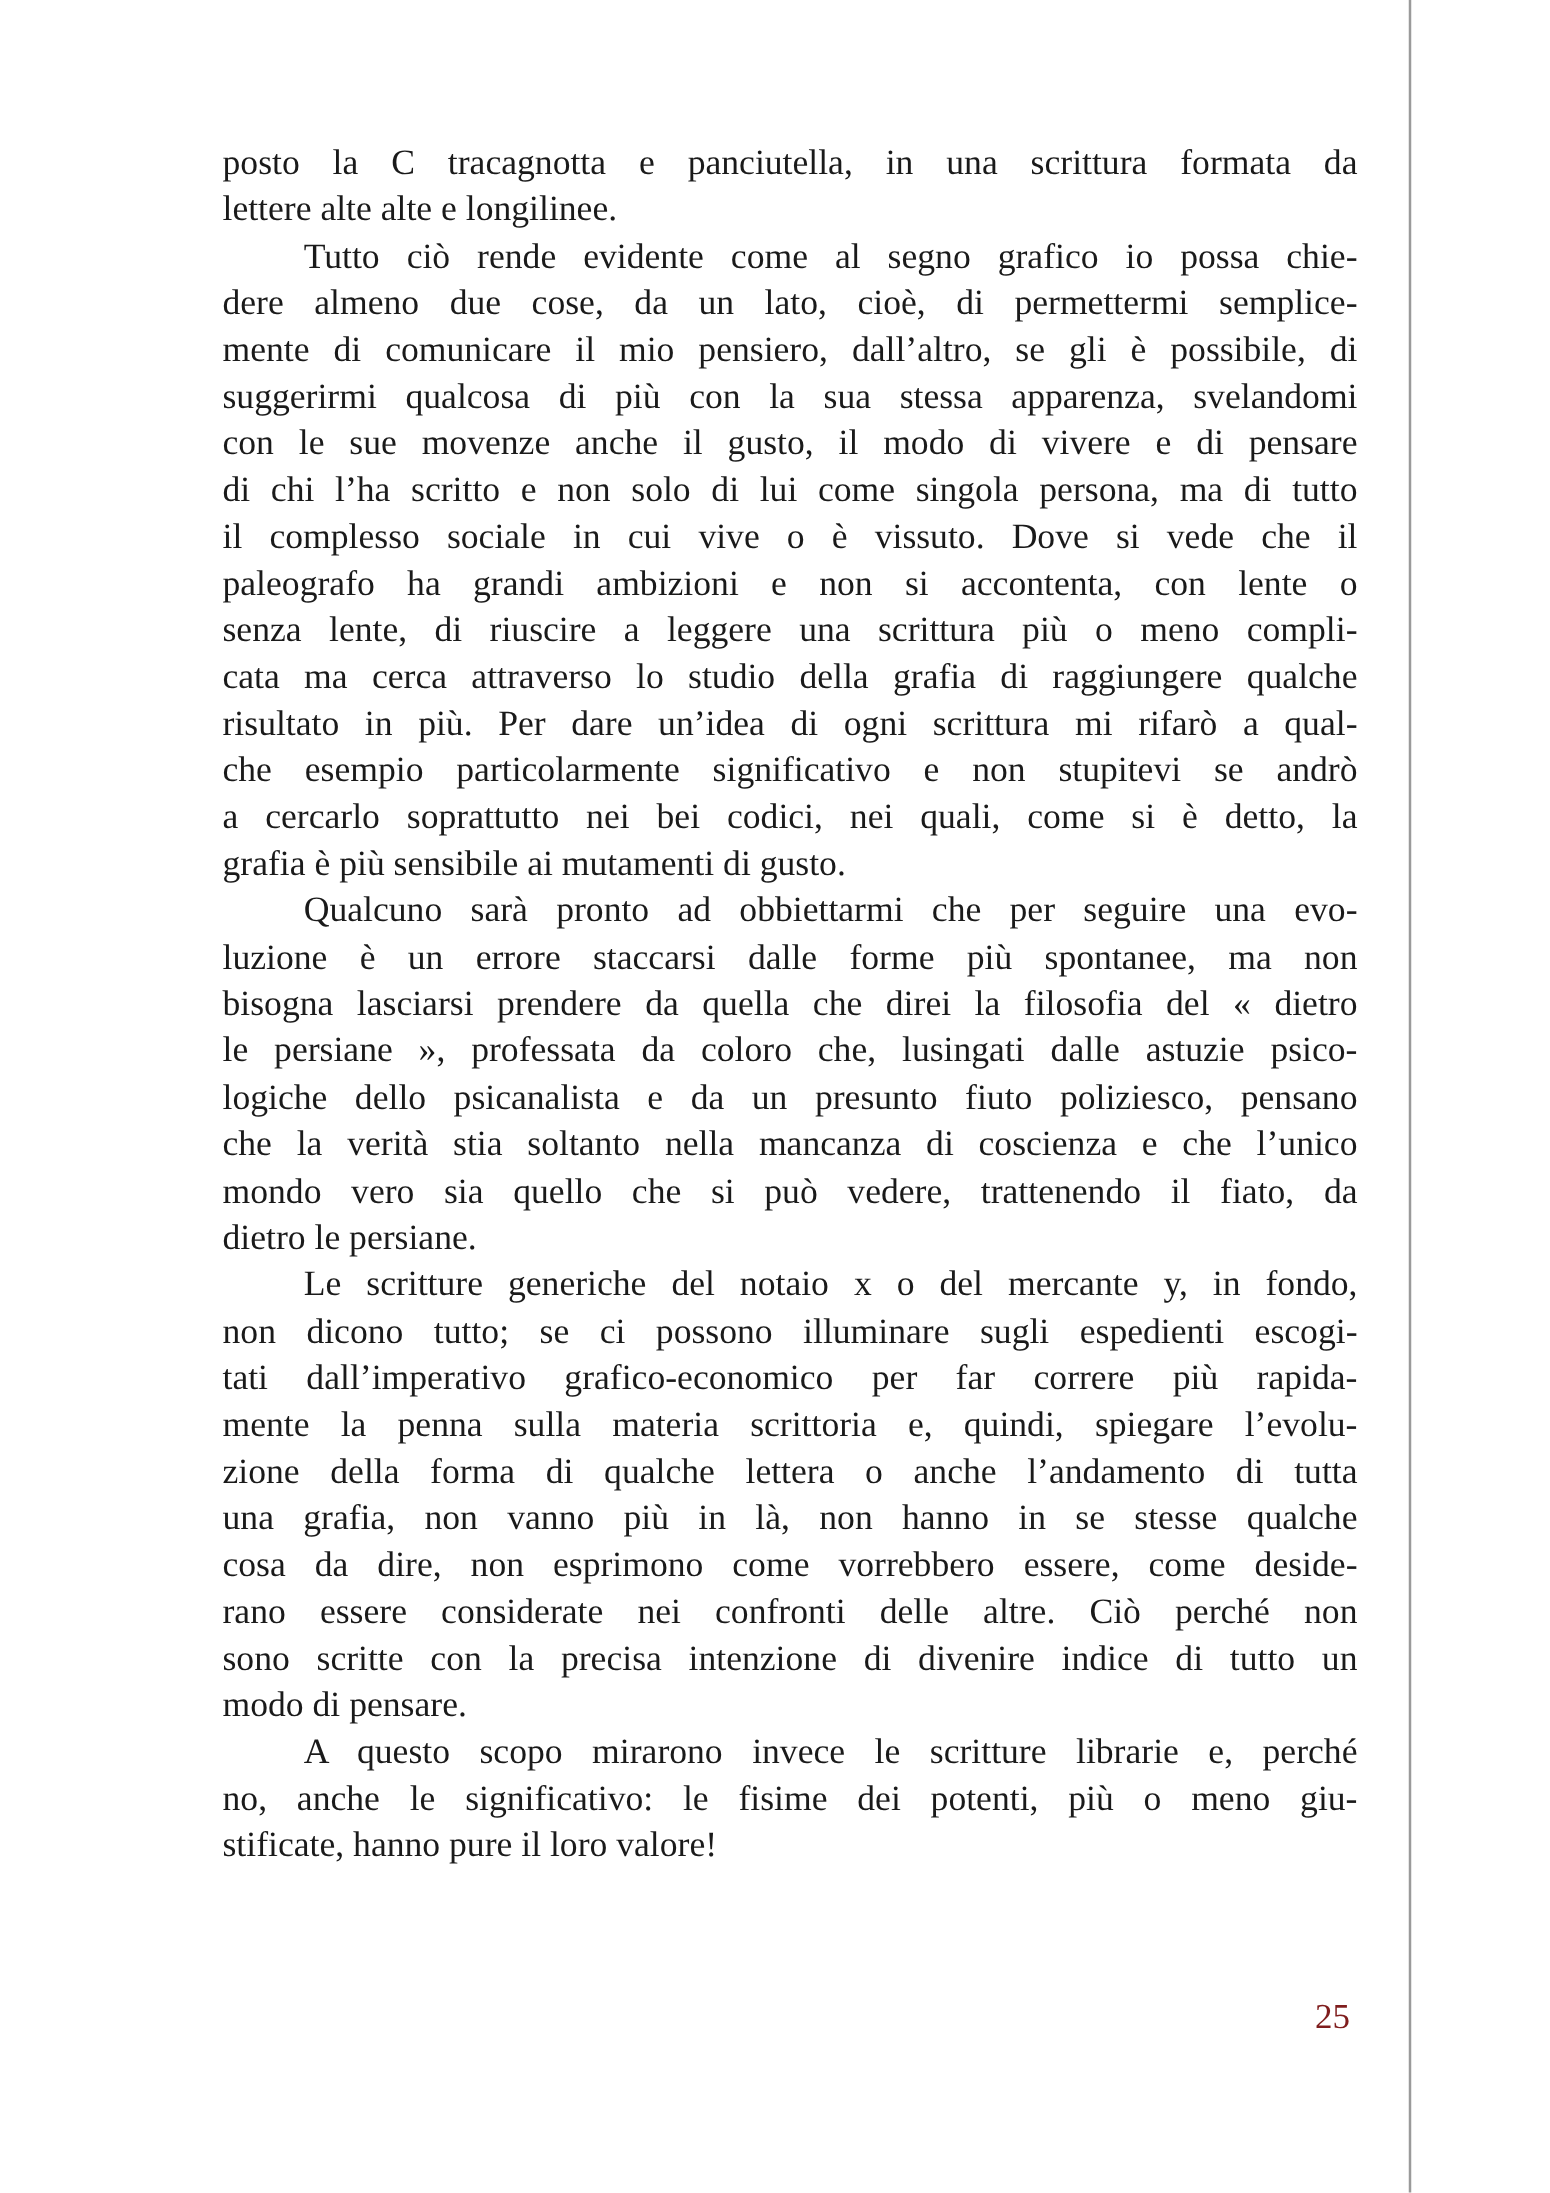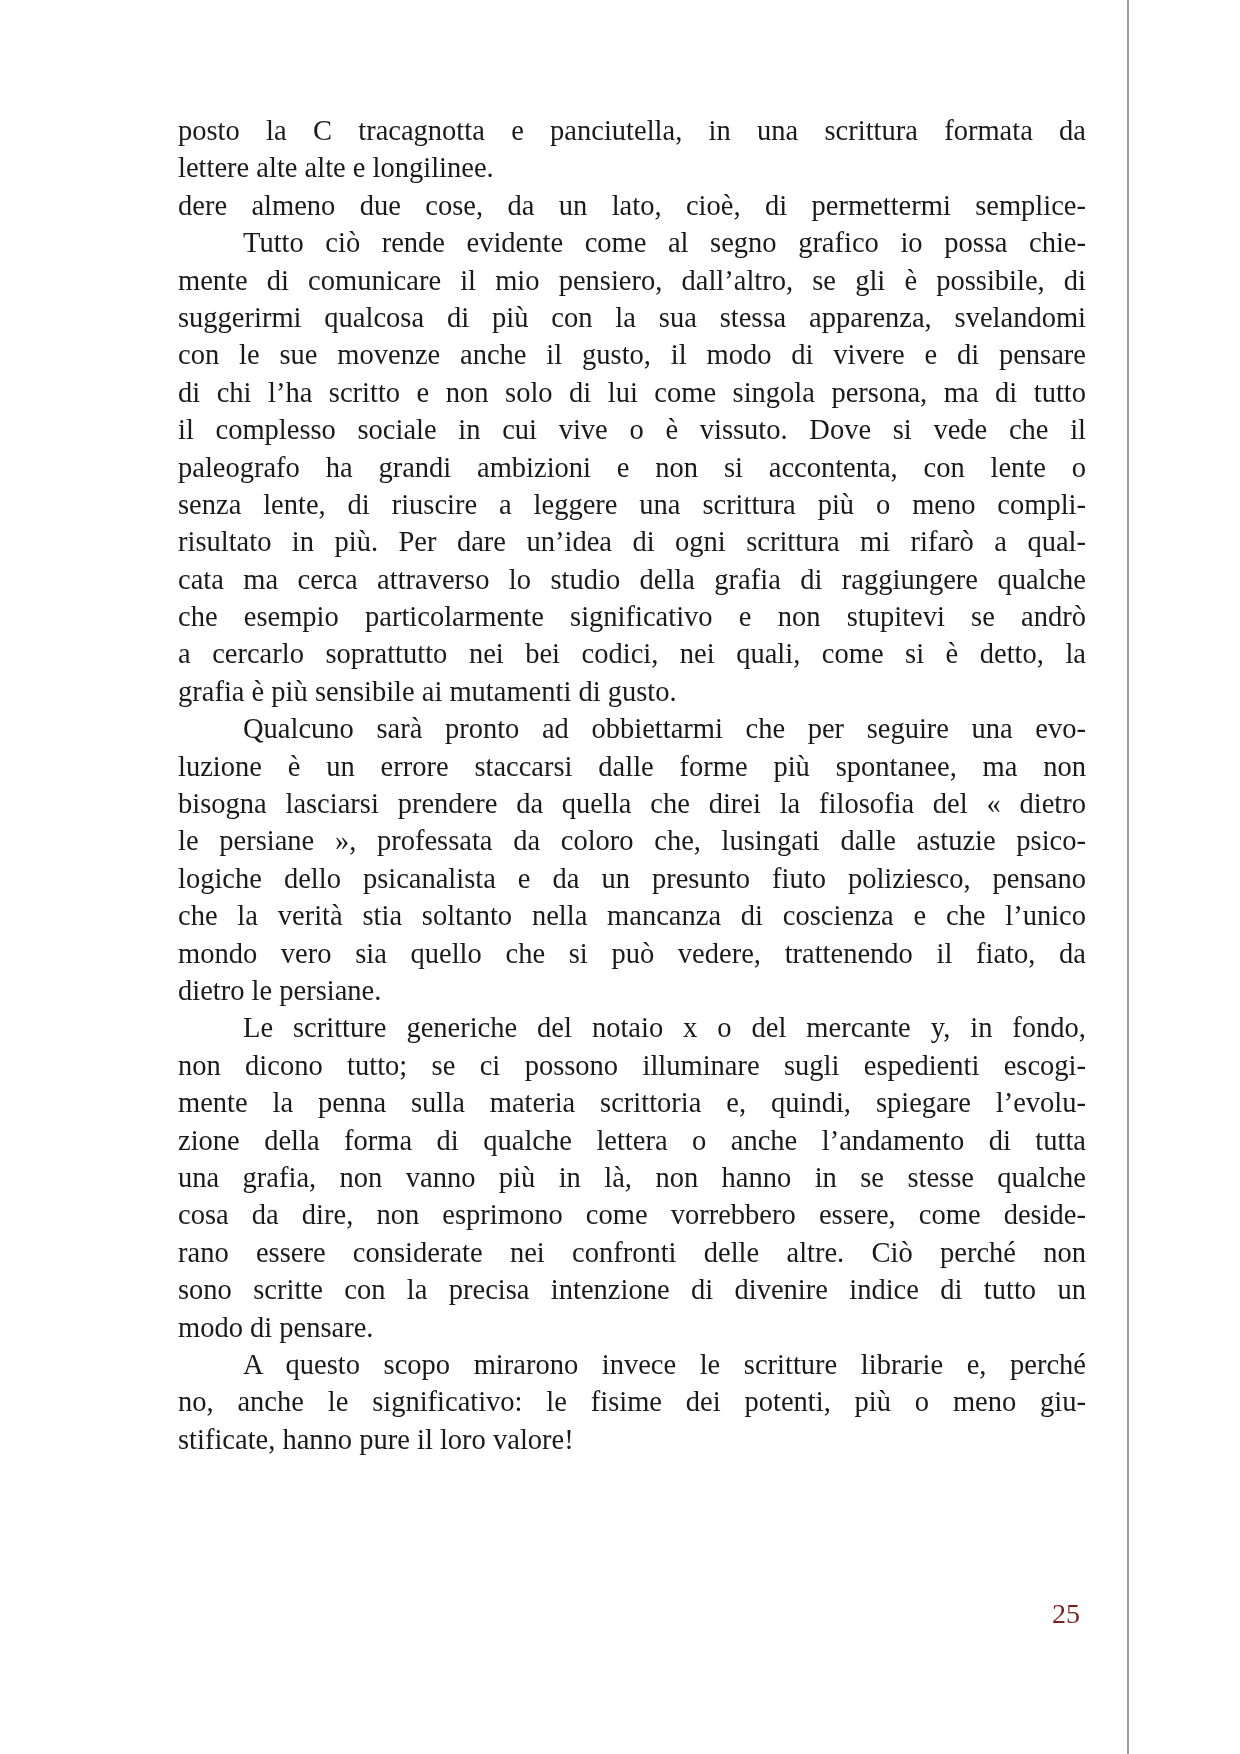"dere almeno due cose, da" span.line { order: before "Tutto ciò rende evidente come" -> after "Tutto ciò rende evidente come" }
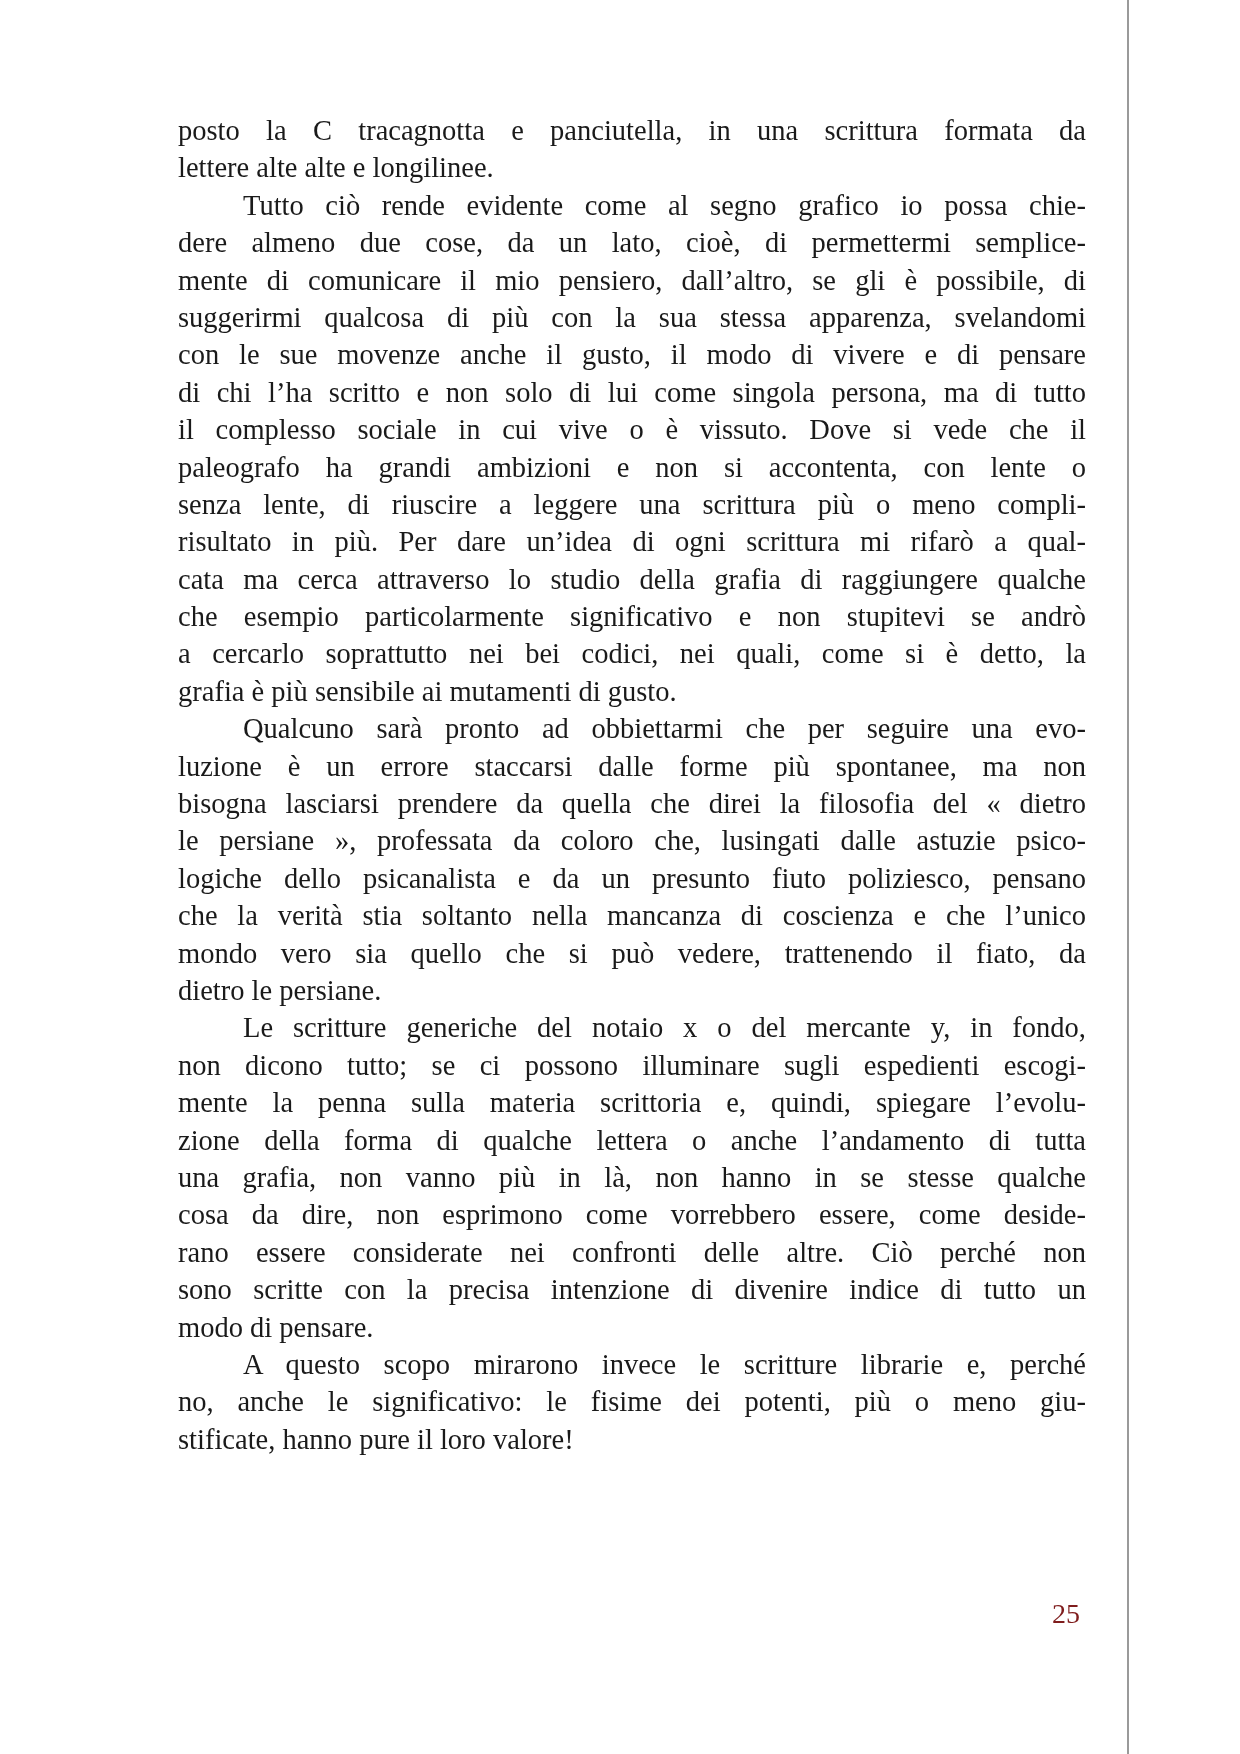"risultato in più. Per dare" span.line { order: before "cata ma cerca attraverso lo" -> after "cata ma cerca attraverso lo" }
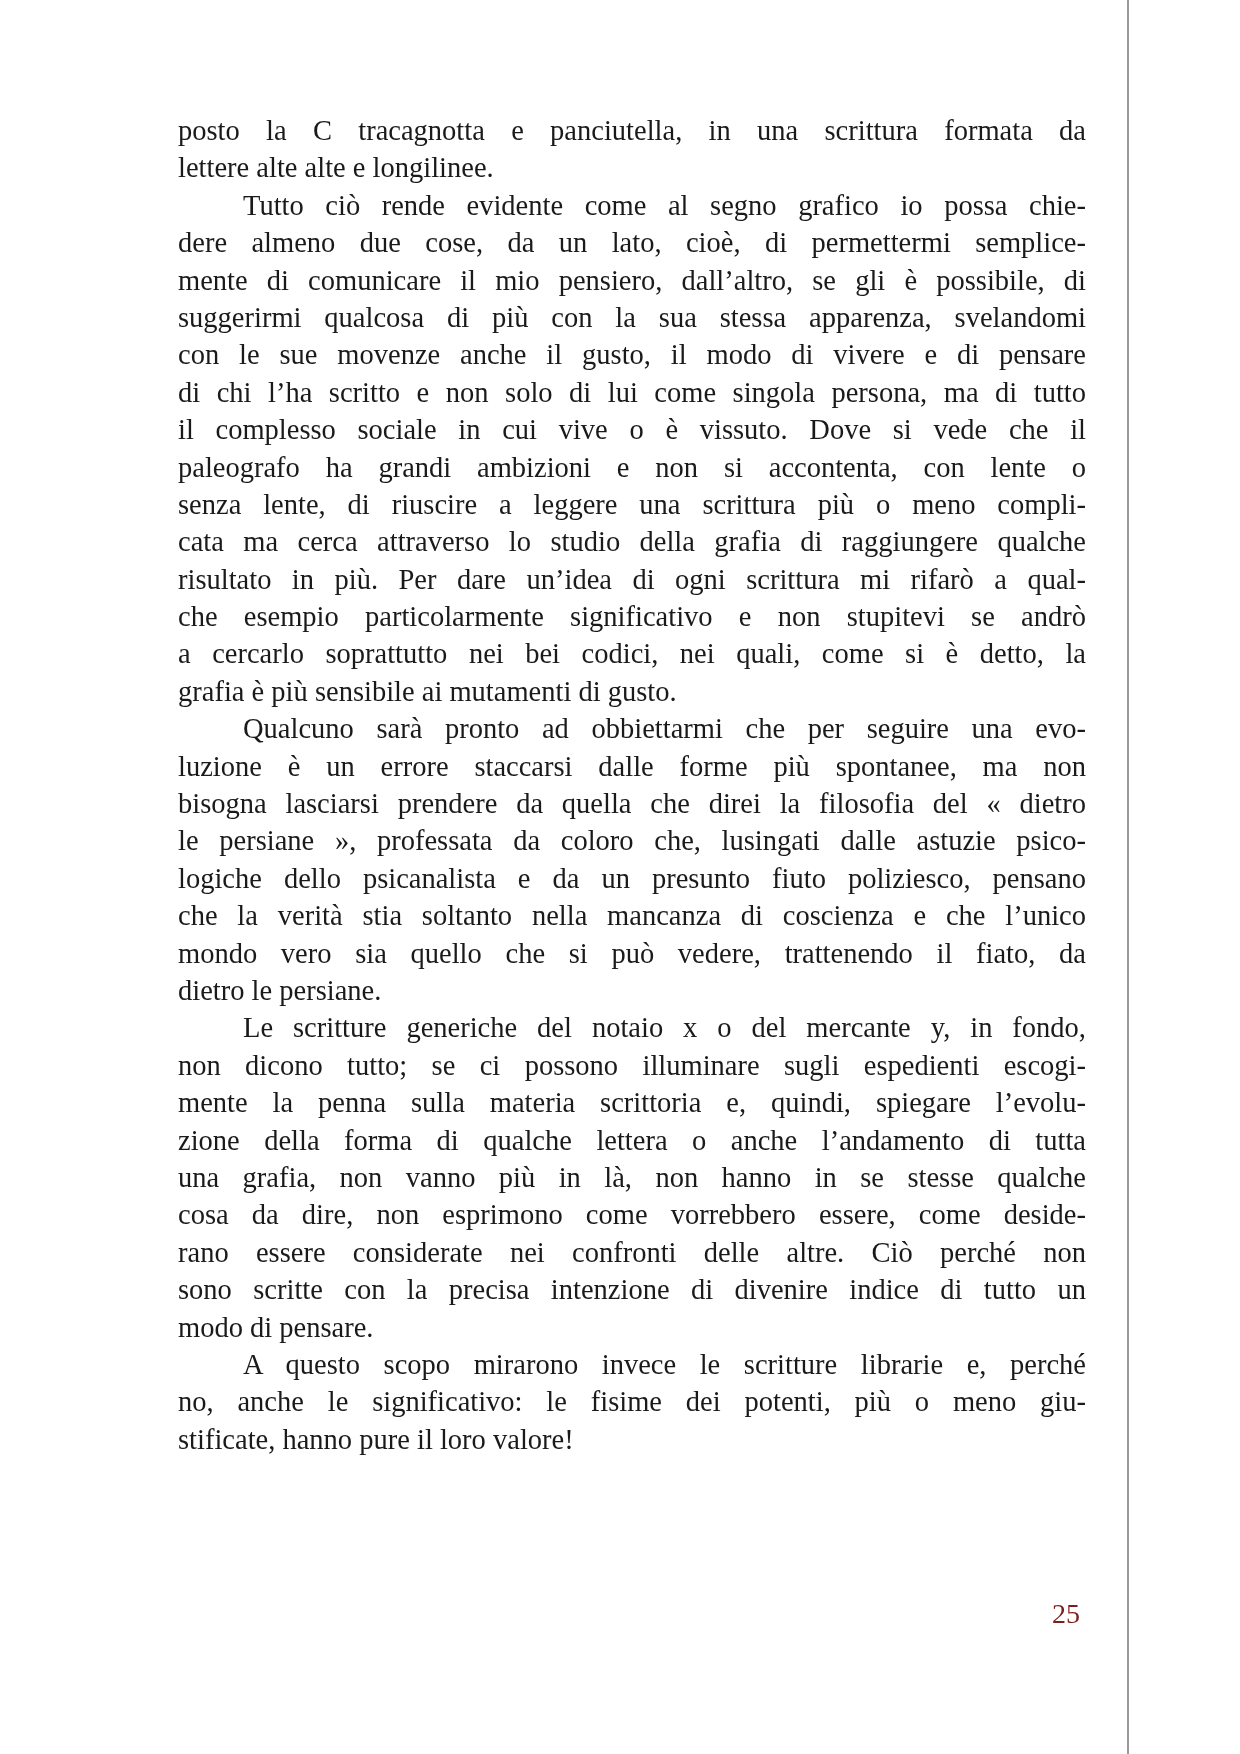"tati dall’imperativo grafico-economico" span.line { html: none -> <span>tati dall’imperativo grafico-economico per far correre più rapida-</span> }
